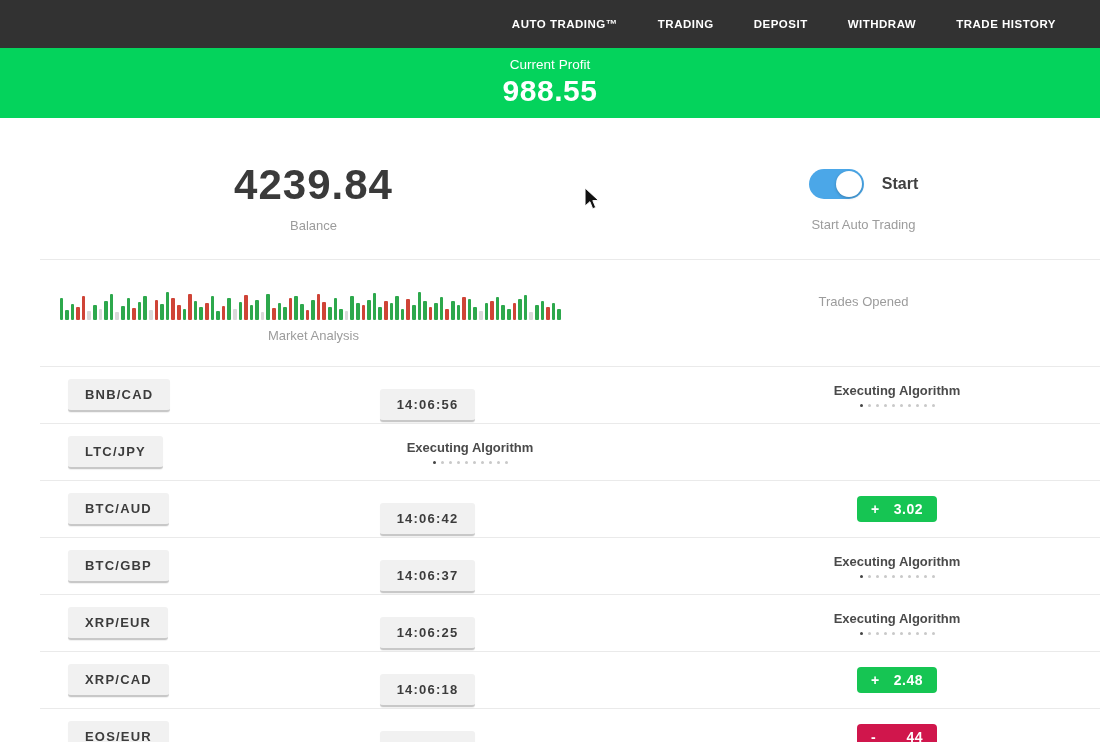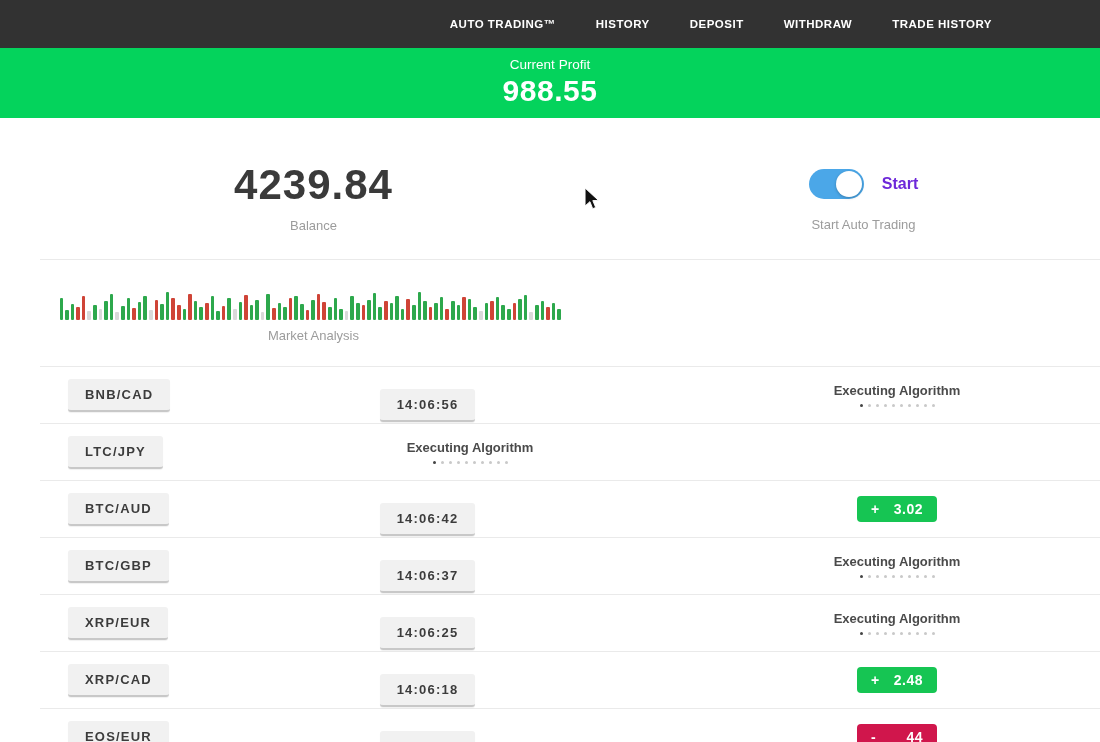"AUTO TRADING™" .topnav { padding-right: 108px -> 44px }
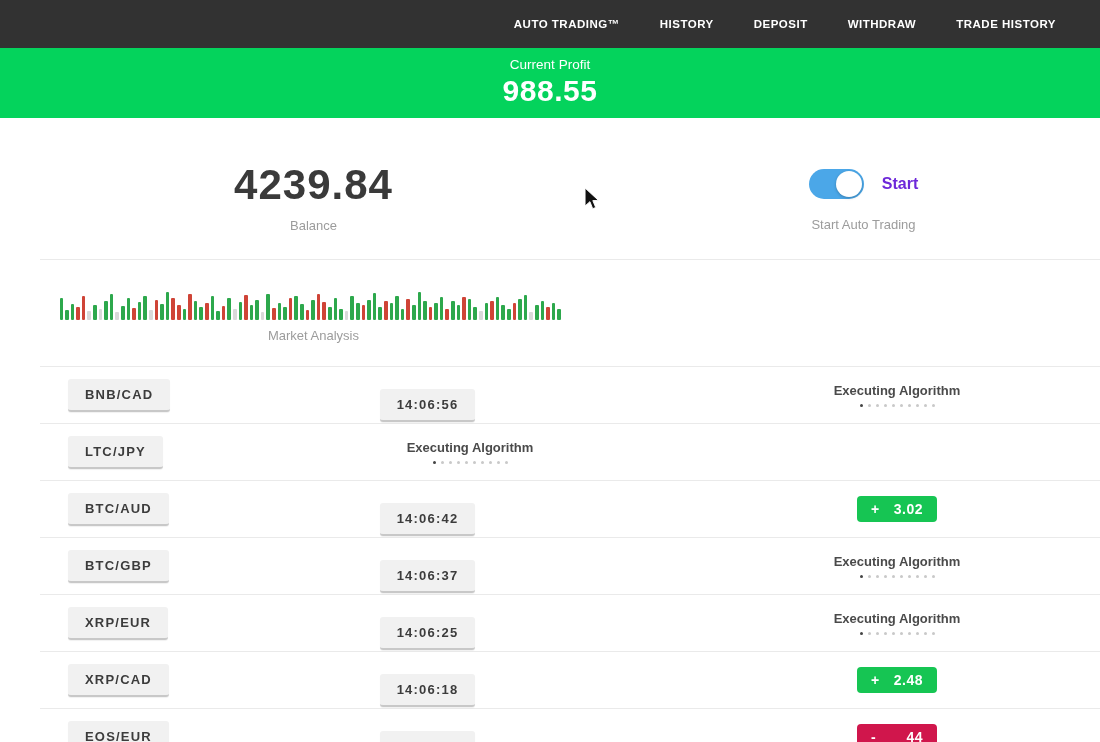"HISTORY" div.nav-item { text: HISTORY -> TRADING }
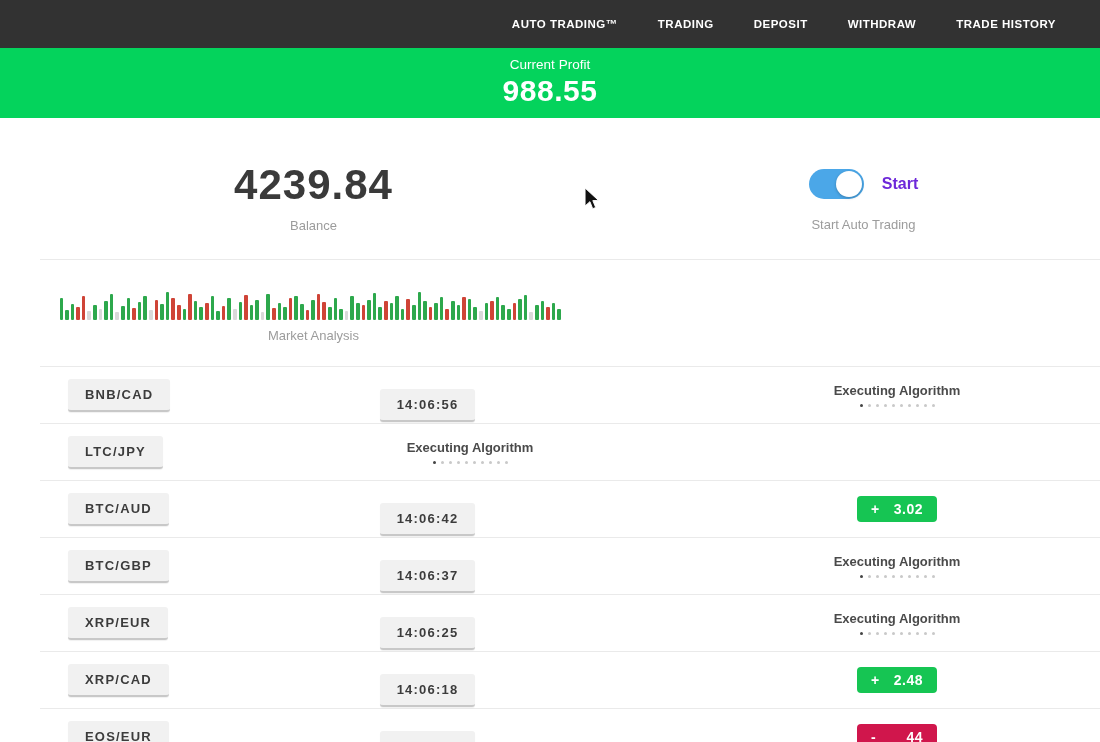"Start" .toggle-label { color: #6d28d9 -> #404040 }
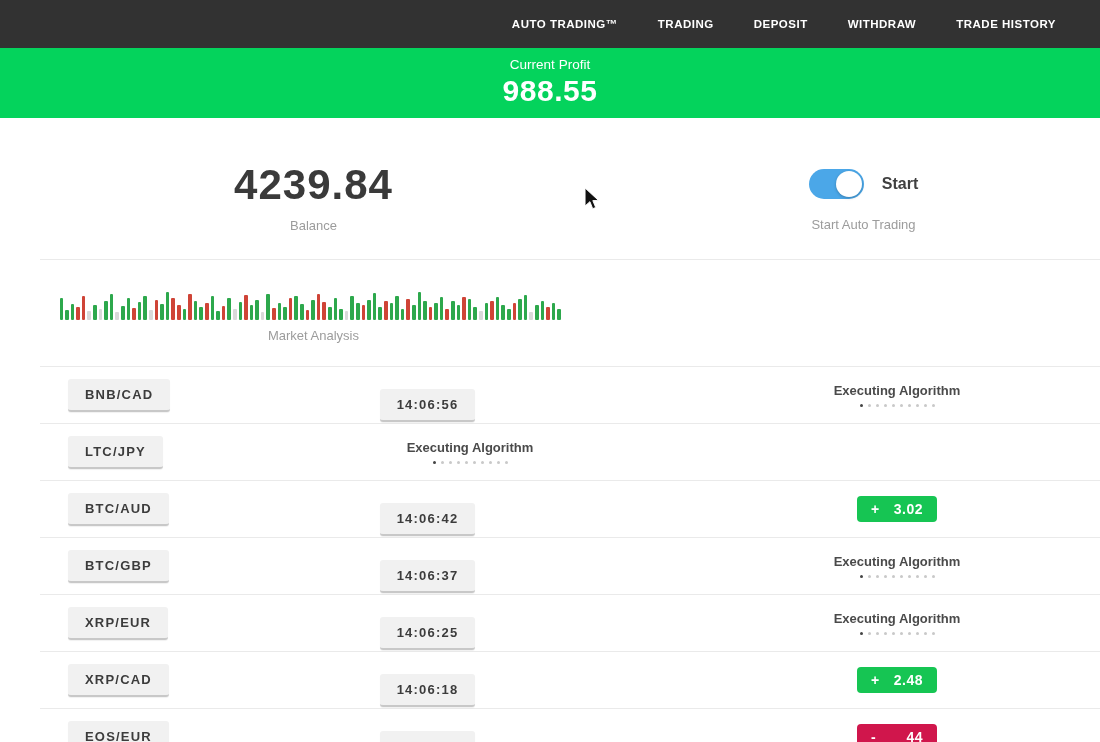"Trades Opened" div.sub-label { html: none -> <div>Trades Opened</div> }
